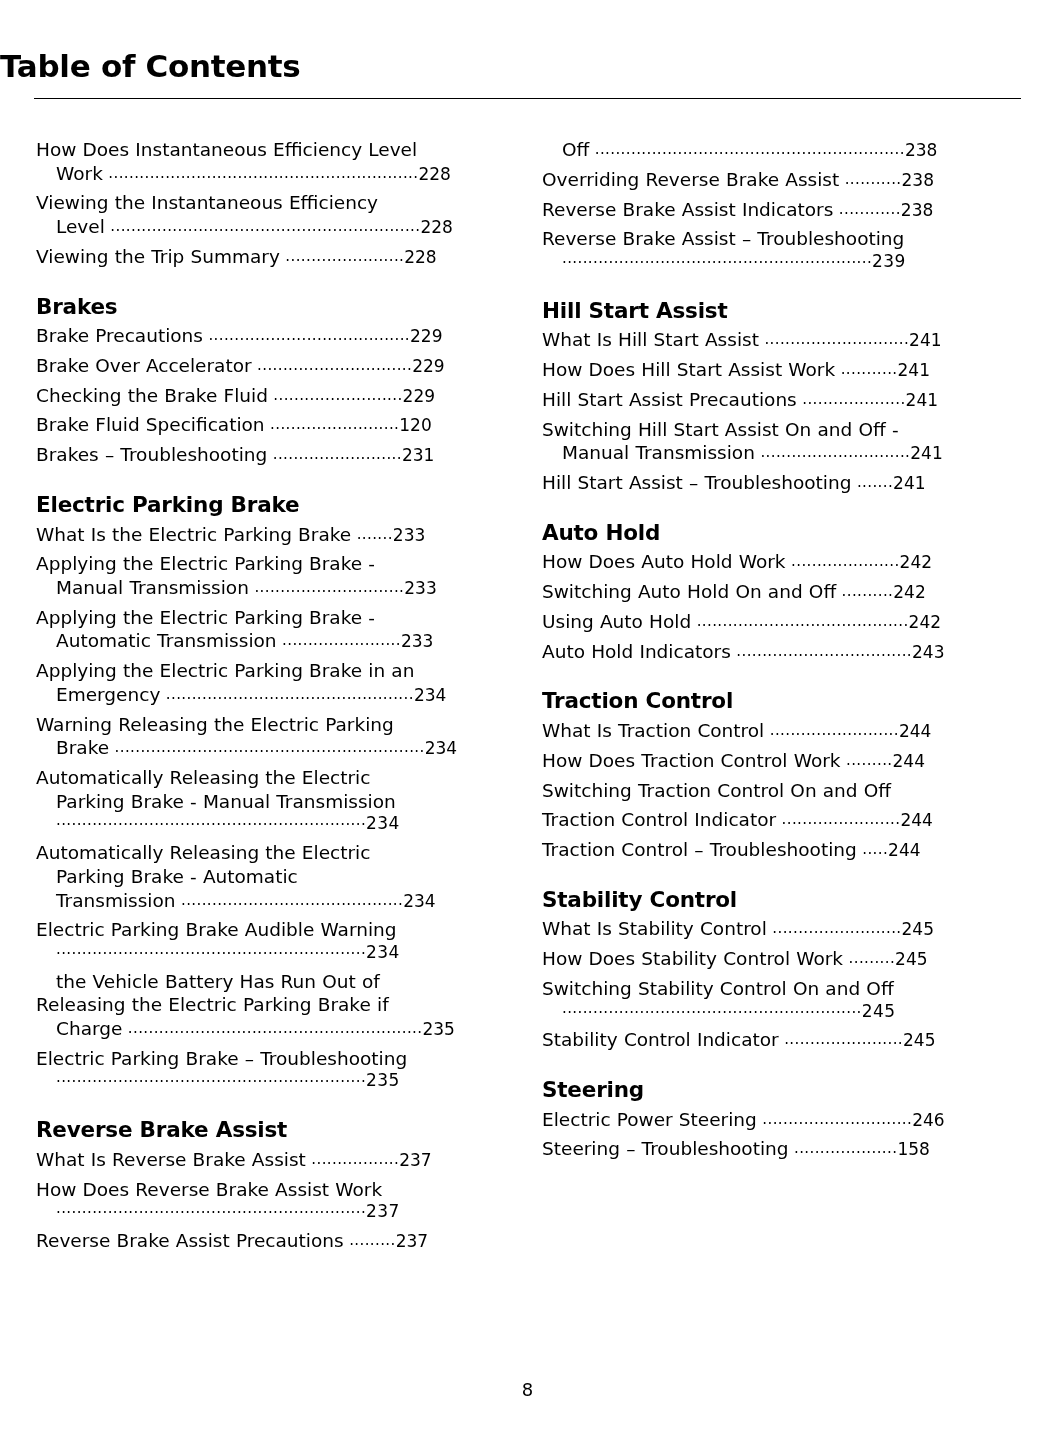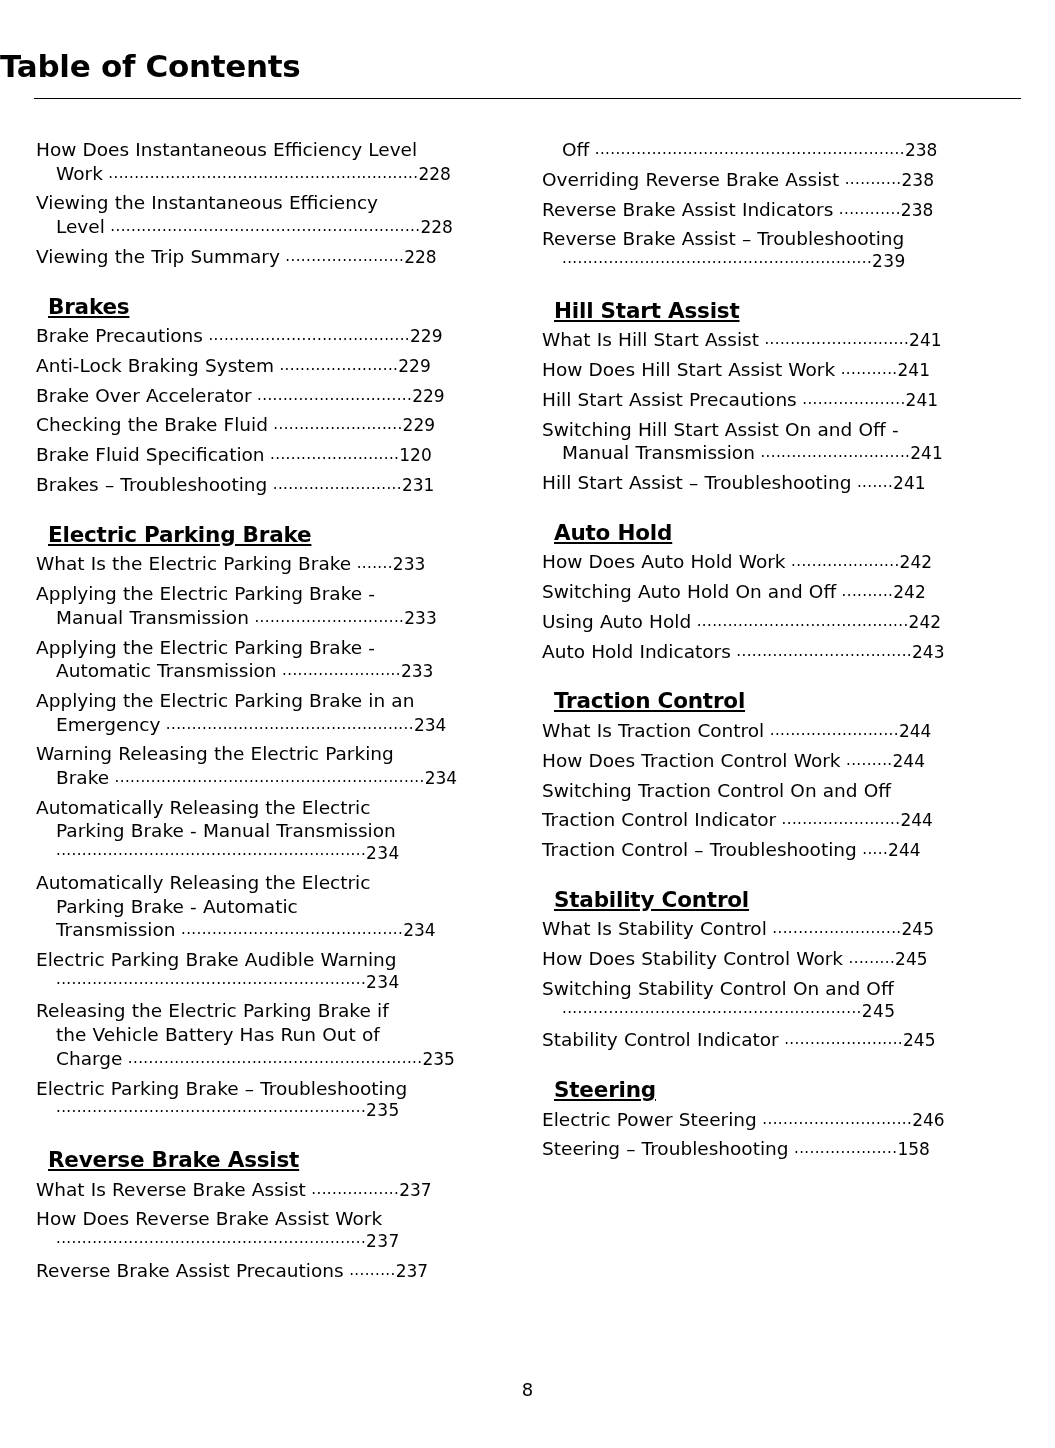"Brakes" .section-head { margin: 26px 0 6px 12px -> 26px 0 6px 0; text-decoration: underline -> none }
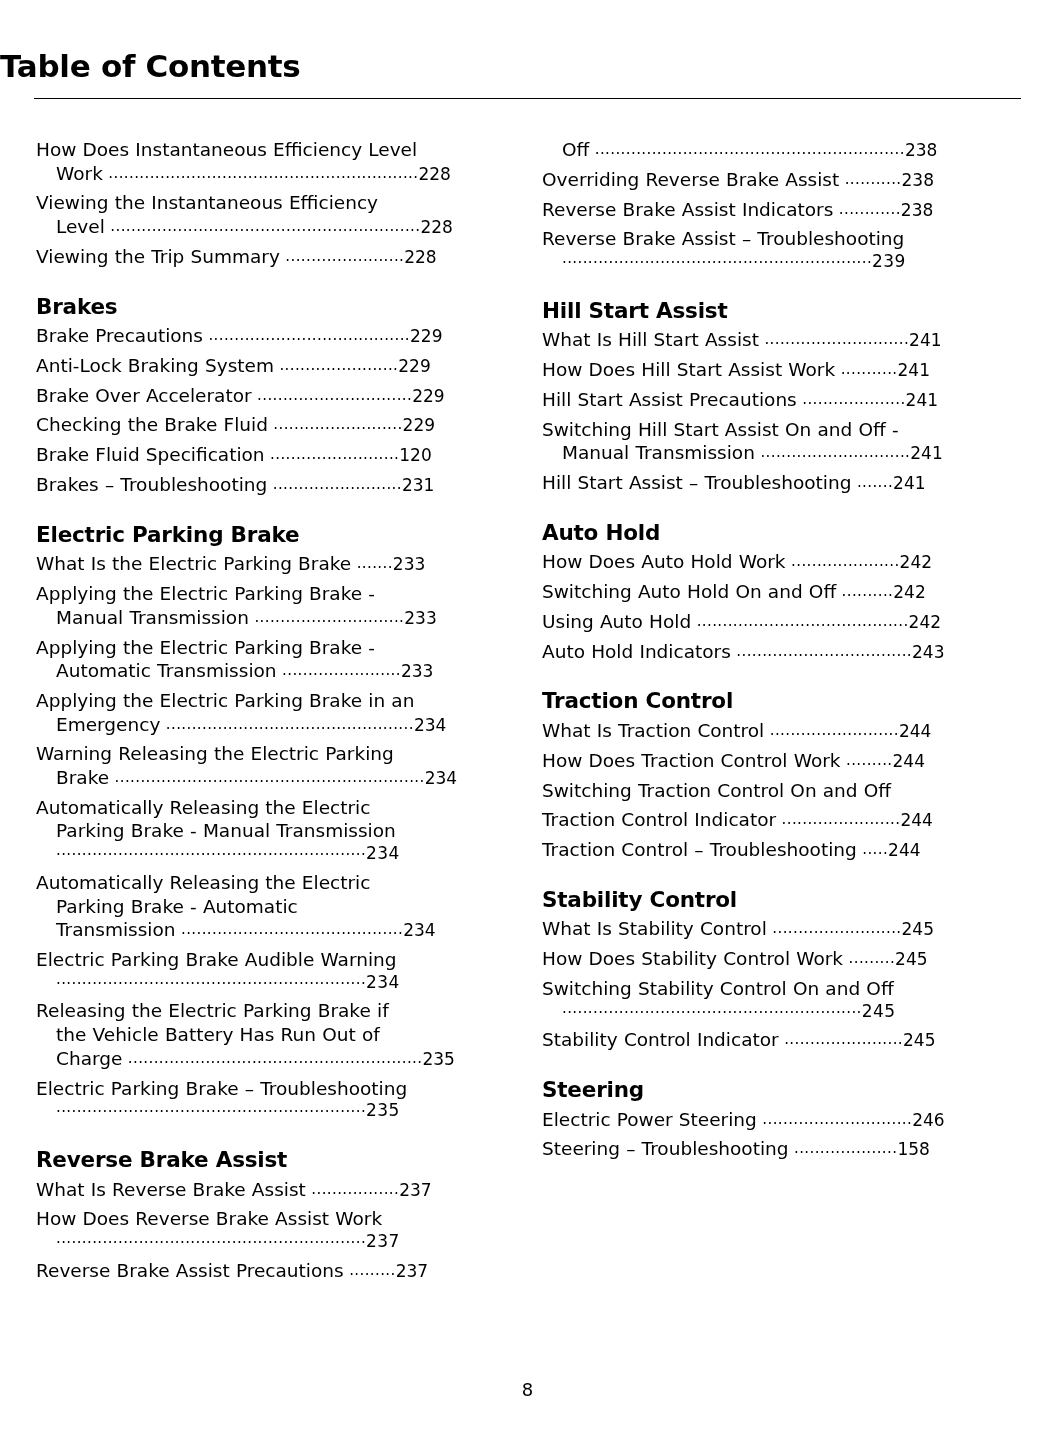"Anti-Lock Braking System" div.entry { html: <div> <span>Anti-Lock Braking System<span> .......................</span><span>229</span></span> </div> -> none }
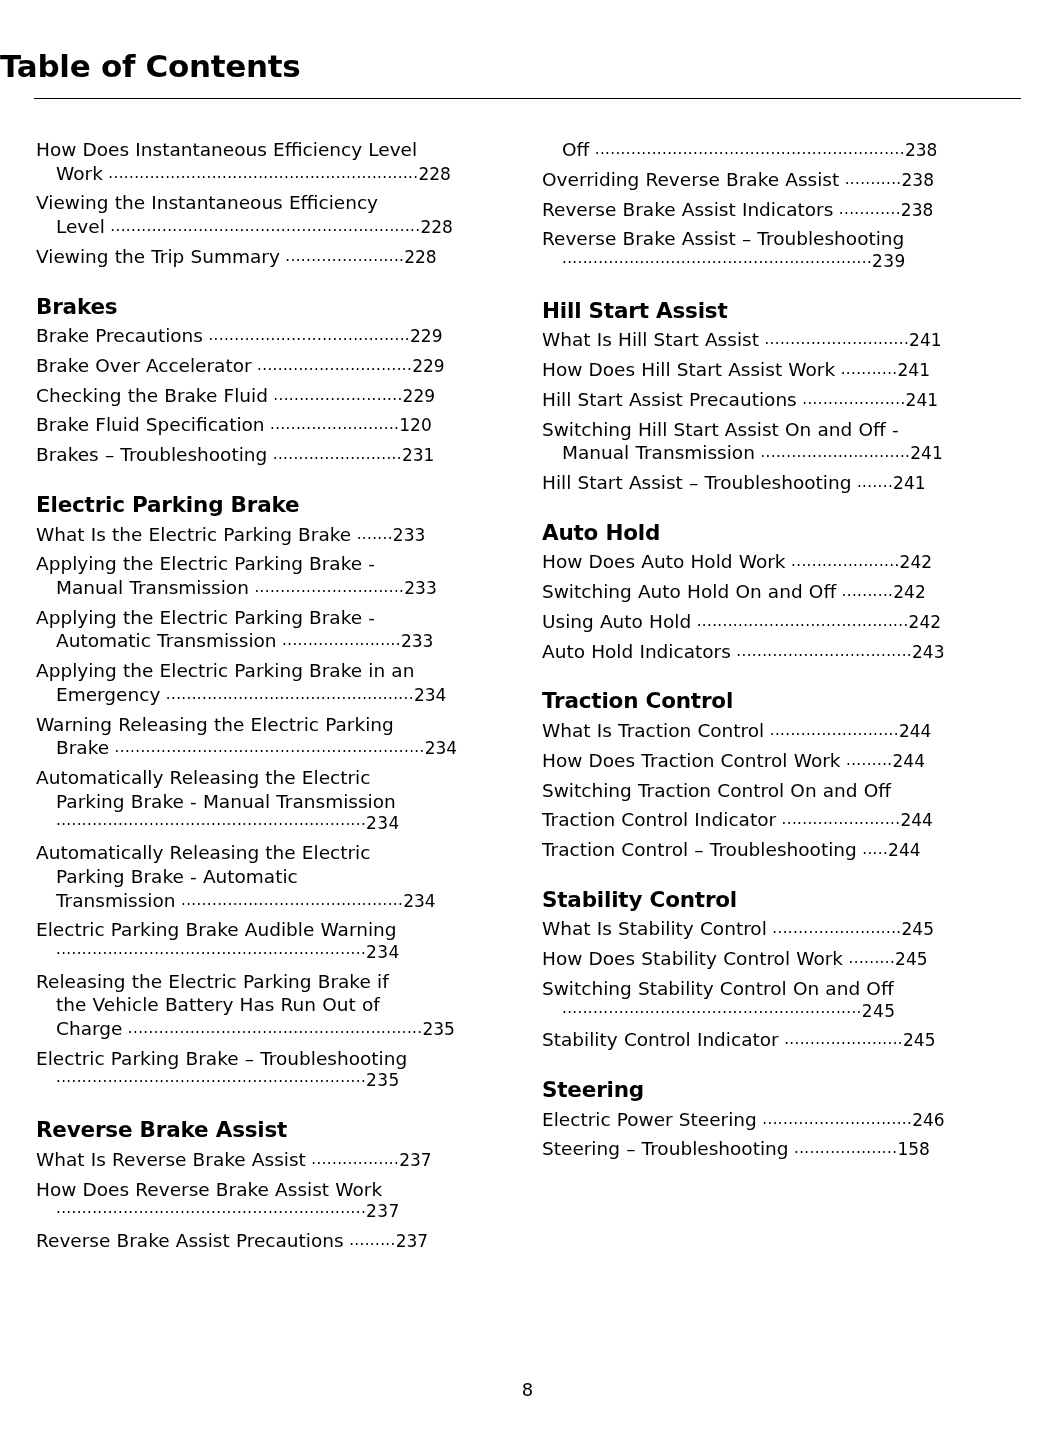"Releasing the Electric Parking Brake" span.ln { order: before "the Vehicle Battery Has Run" -> after "the Vehicle Battery Has Run" }
